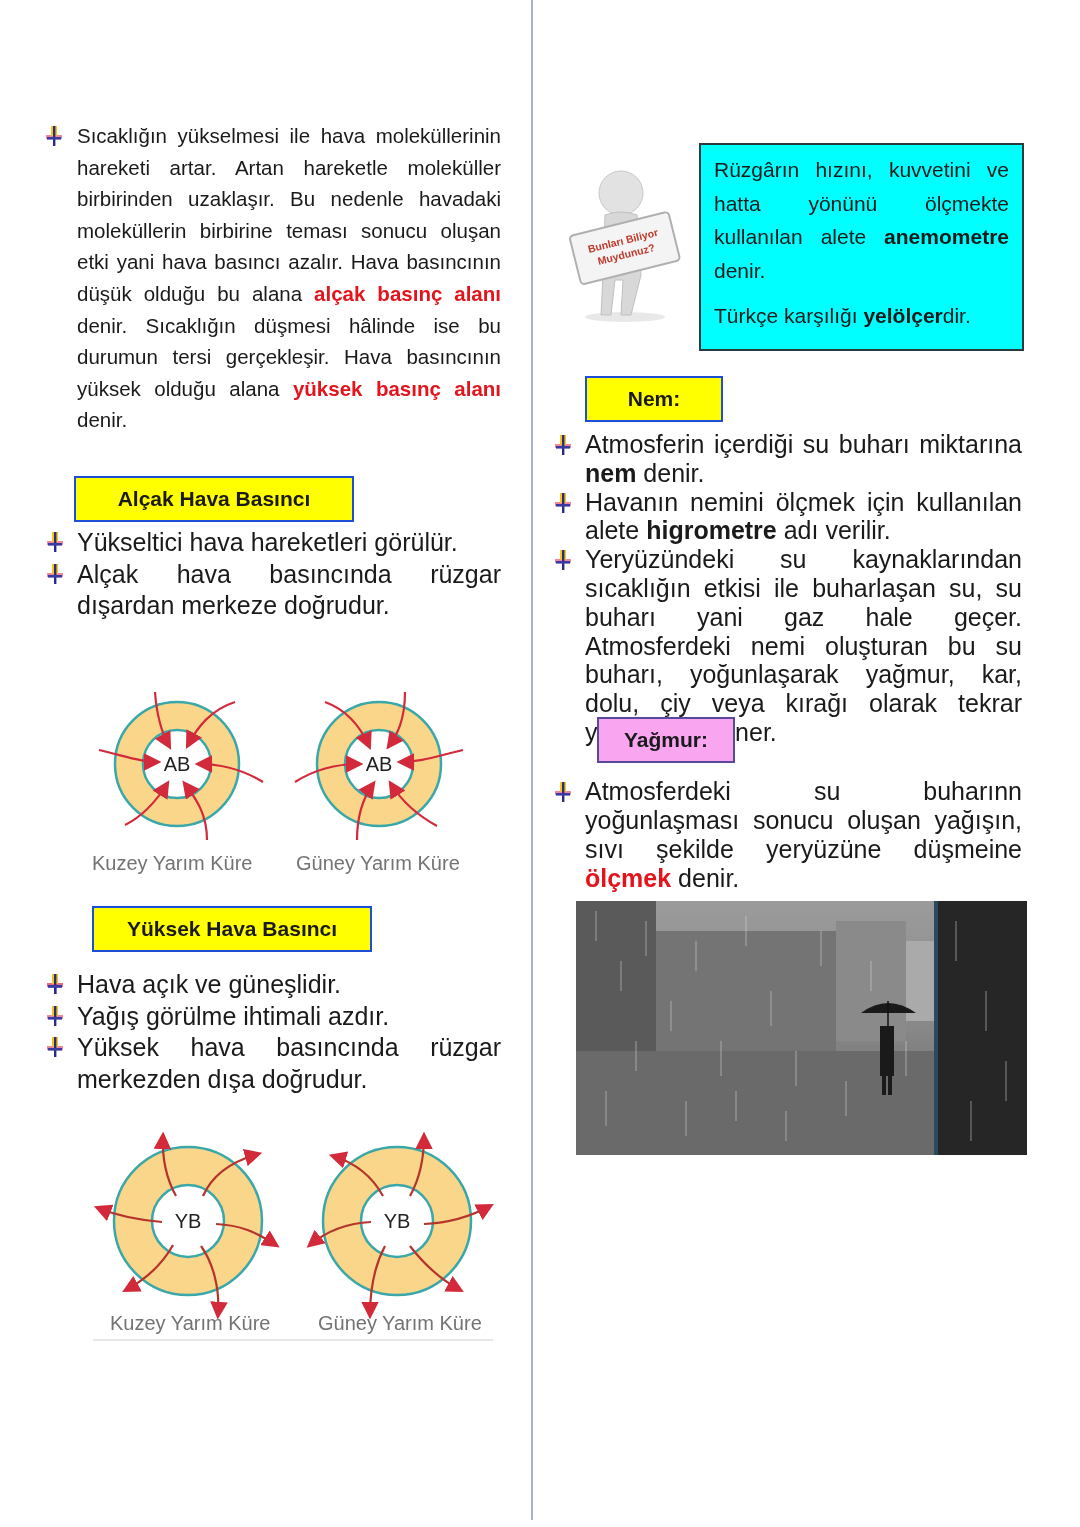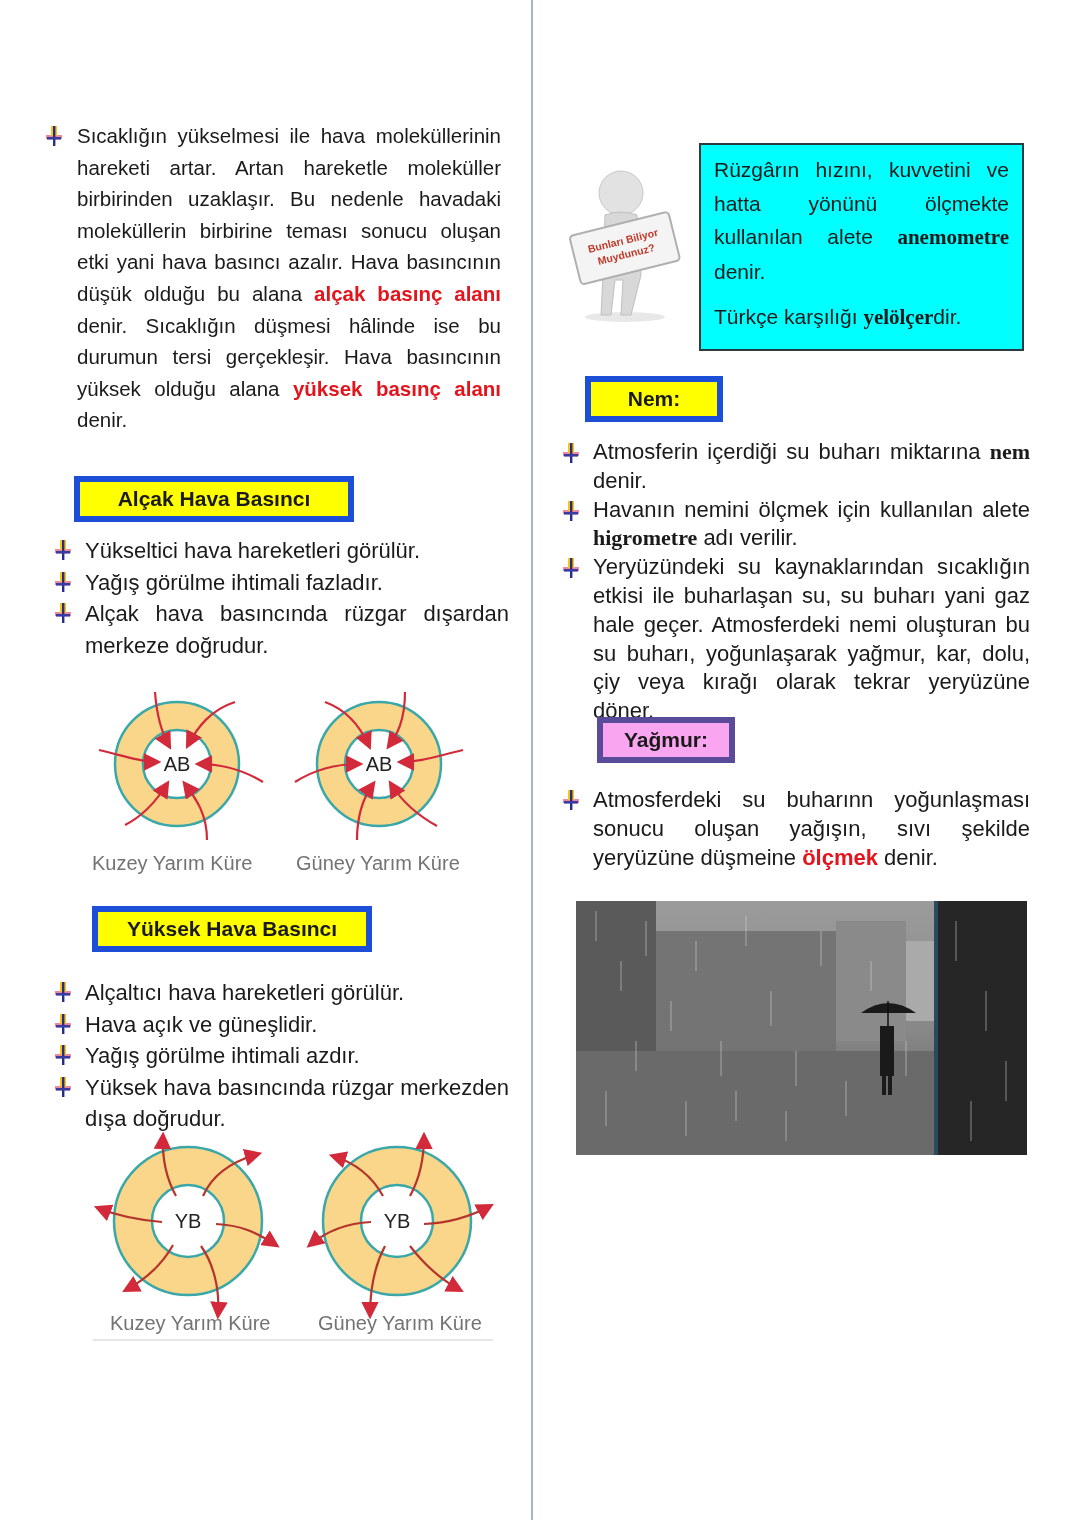"anemometre" .b { font-family: Liberation Serif, serif -> none }
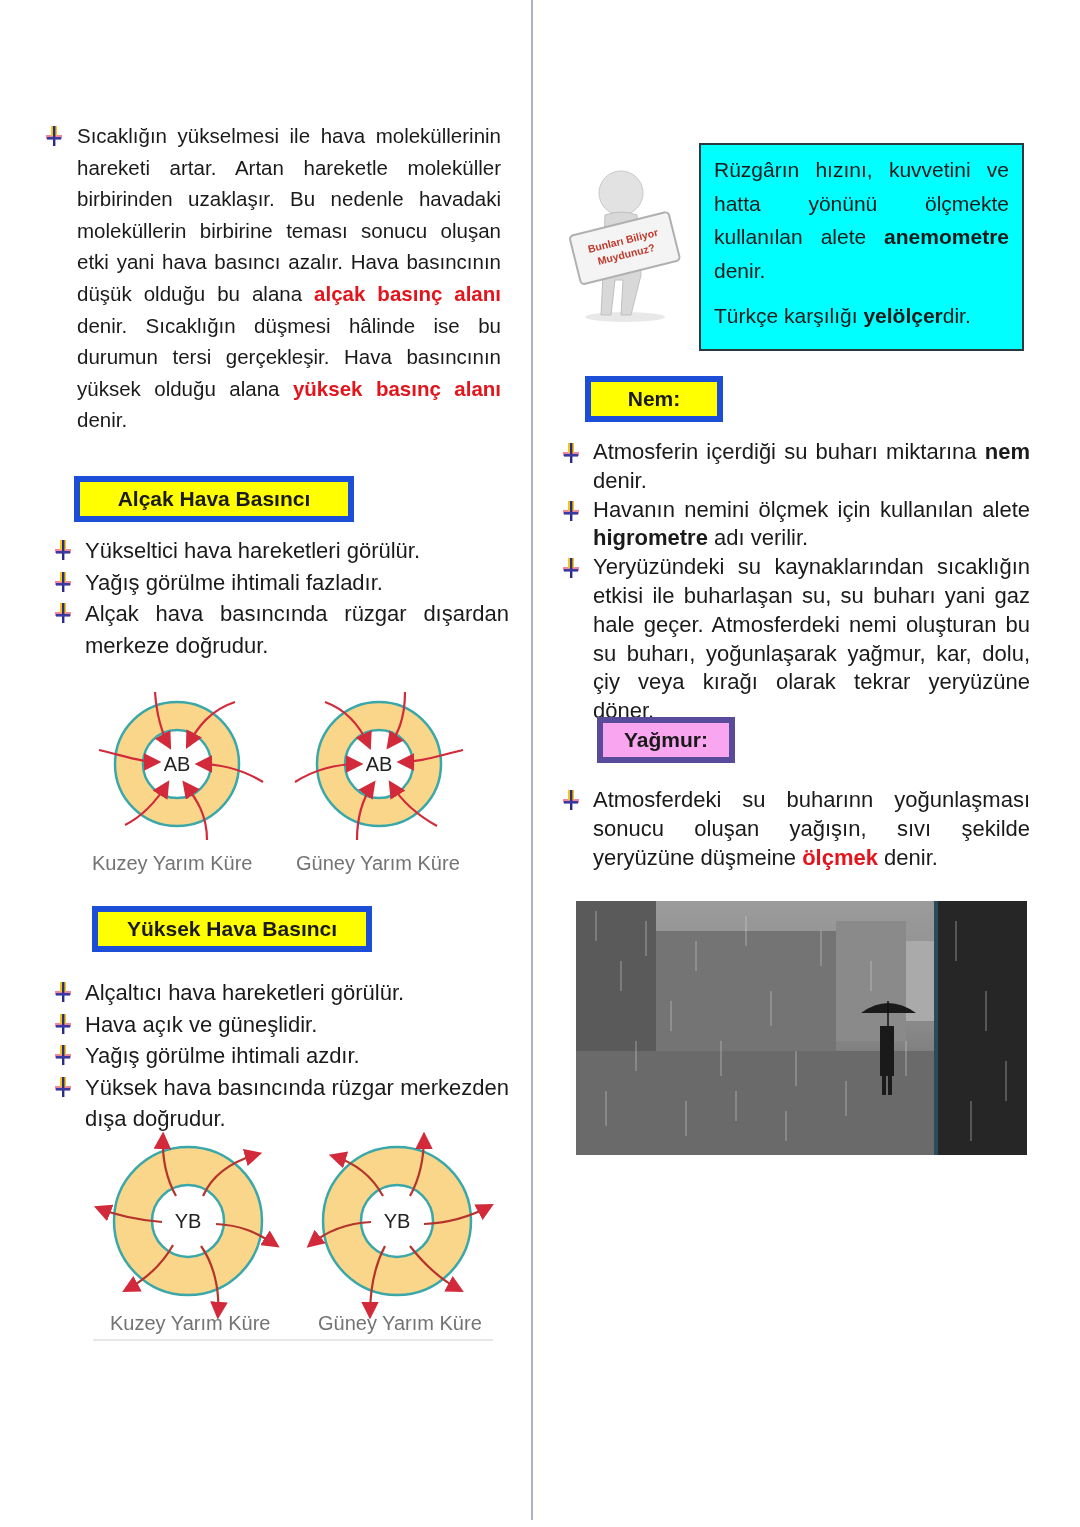"Nem:" .box-title { border: 6px solid #1d4ed8 -> 2px solid #1d4ed8 }
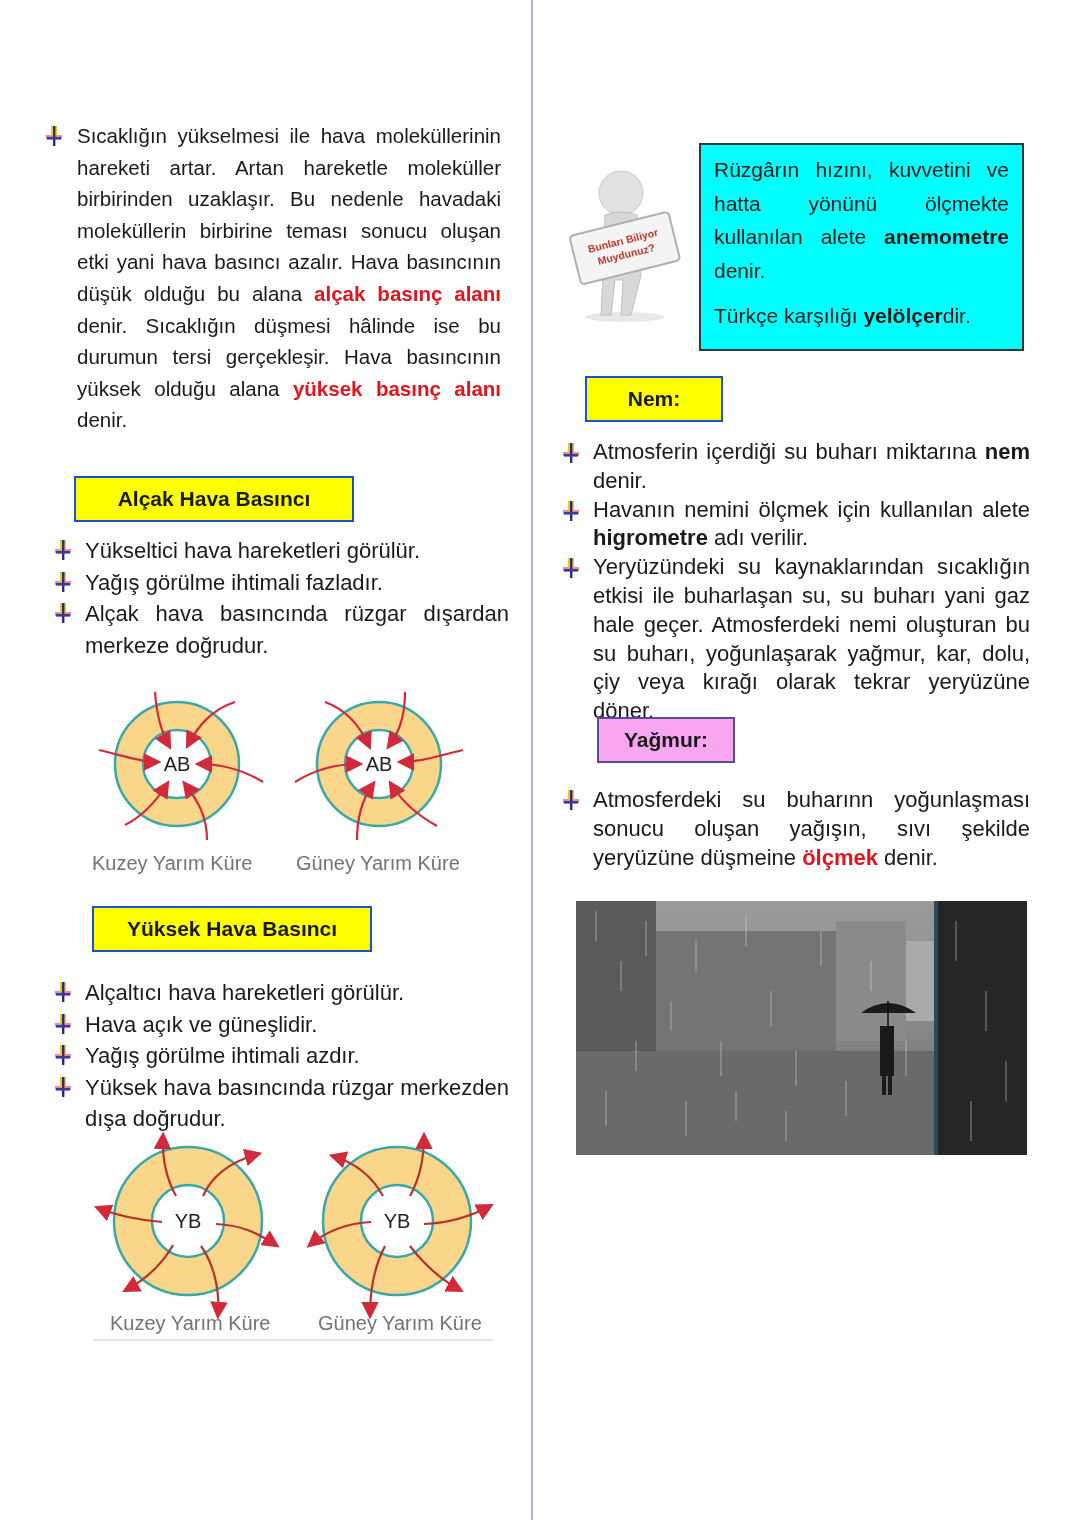"Atmosferin içerdiği su buharı miktarına" .bullet-list { font-size: 22px -> 25px; margin: 8px -> 0 }
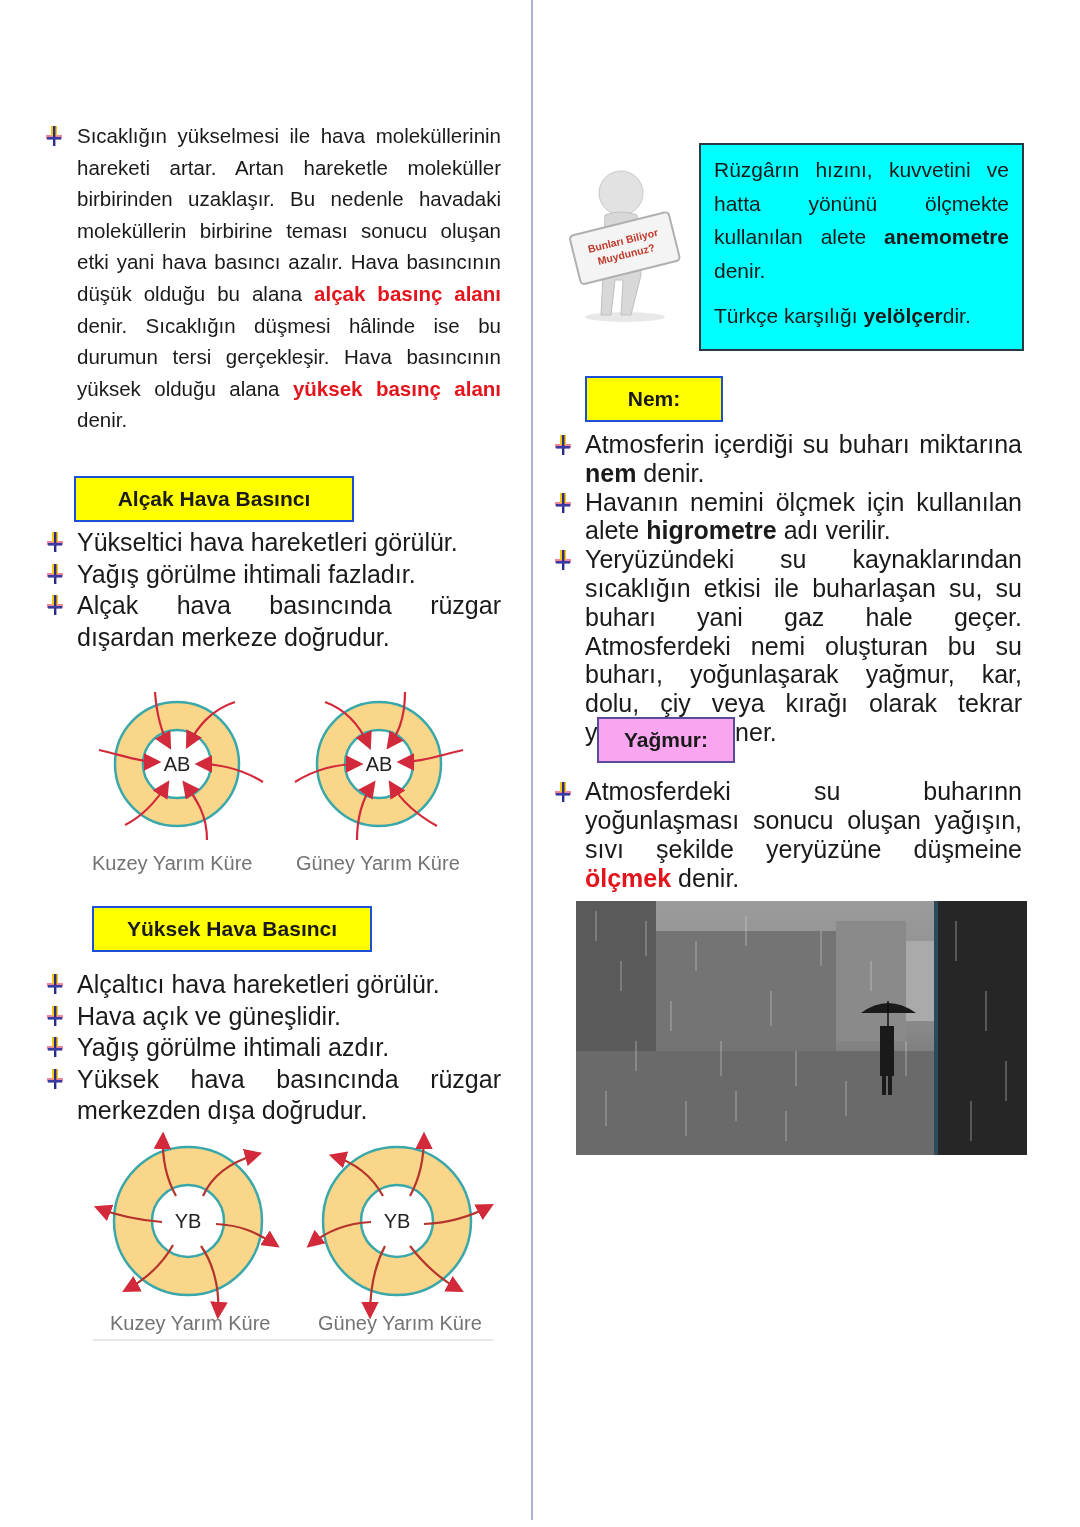"Yağış görülme ihtimali fazladır." li { html: <li><svg> <use></use> </svg><span>Yağış görülme ihtimali fazladır.</span></li> -> none }
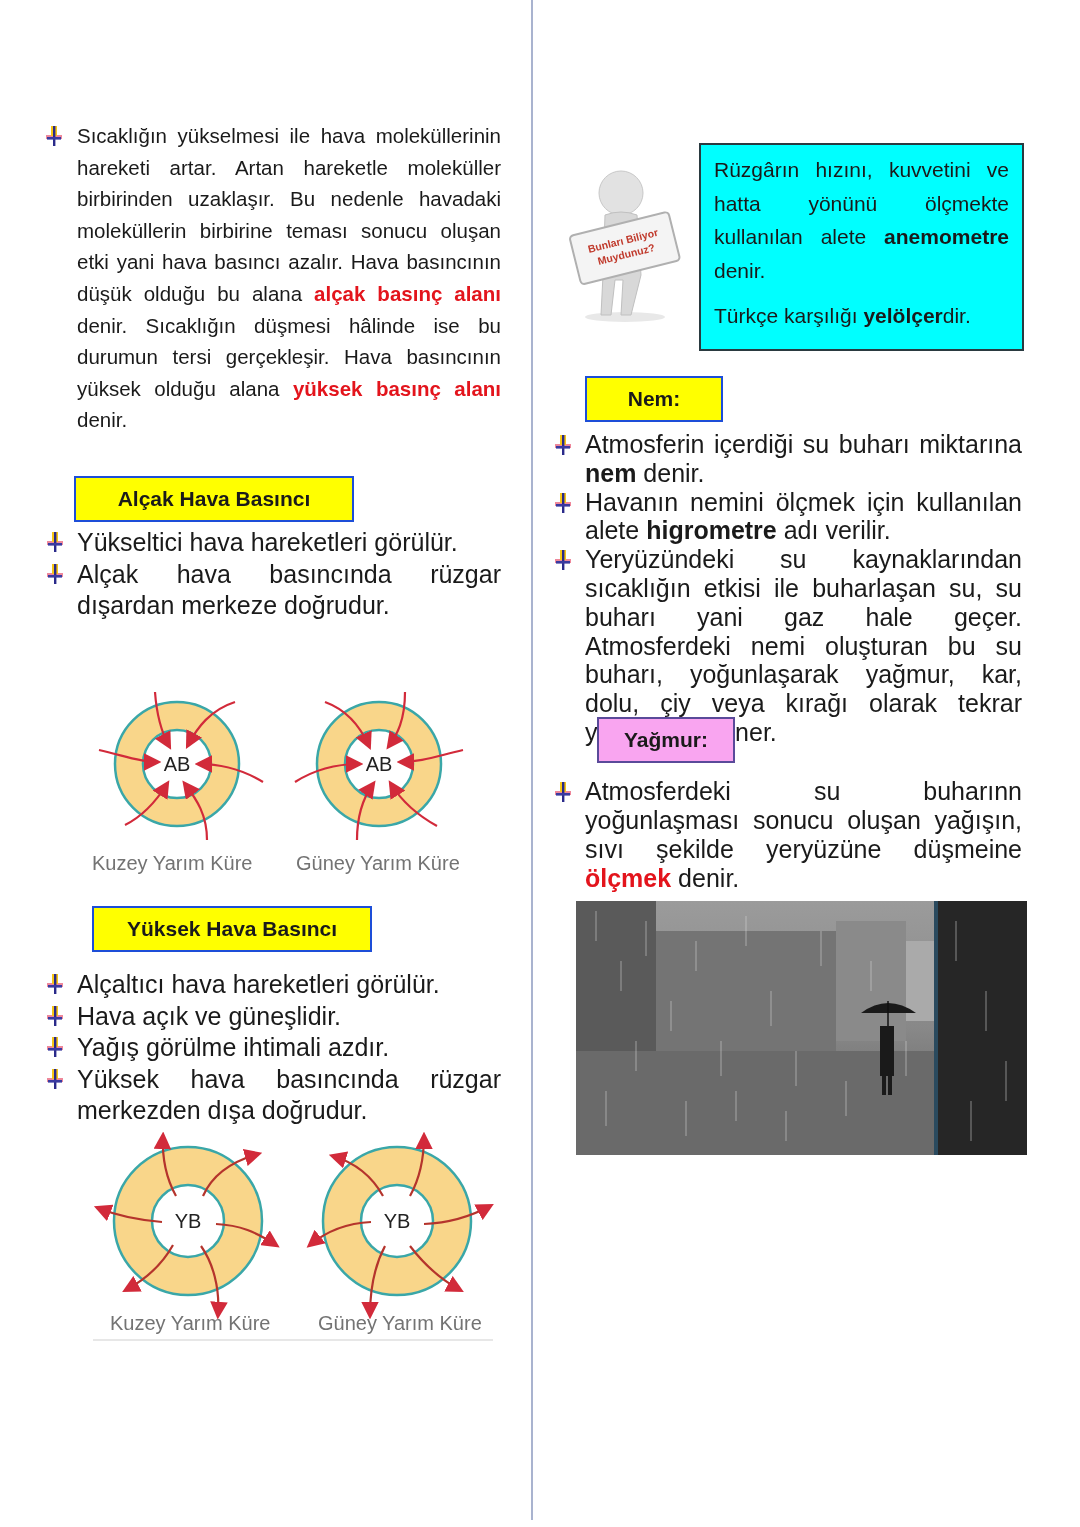"Alçaltıcı hava hareketleri görülür." span { html: <span>Alçaltıcı hava hareketleri görülür.</span> -> none }
